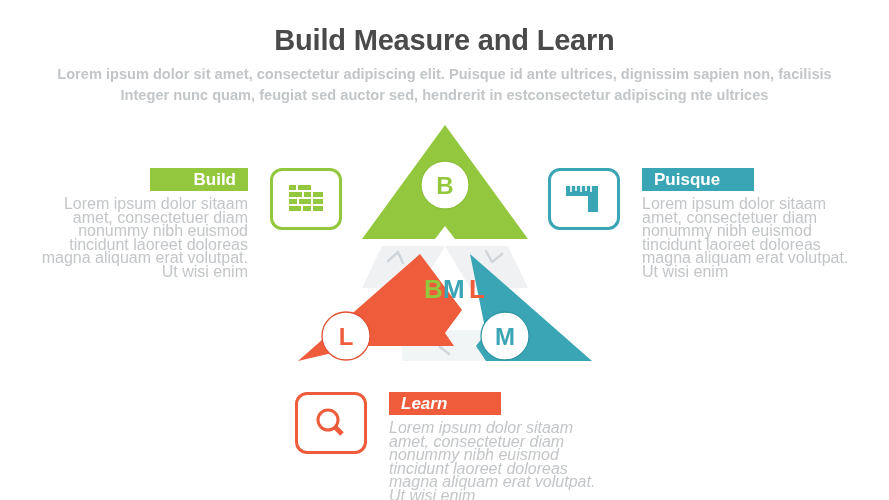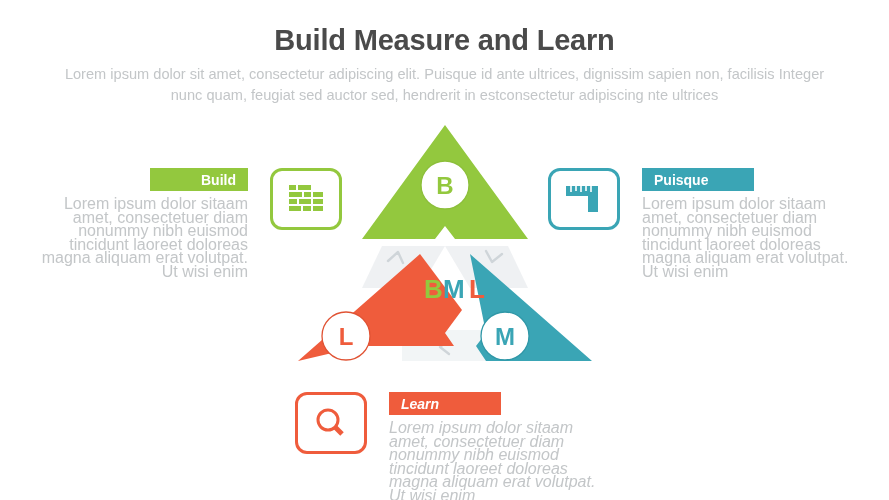"Lorem ipsum dolor sit amet," .subtitle { font-weight: normal -> bold }
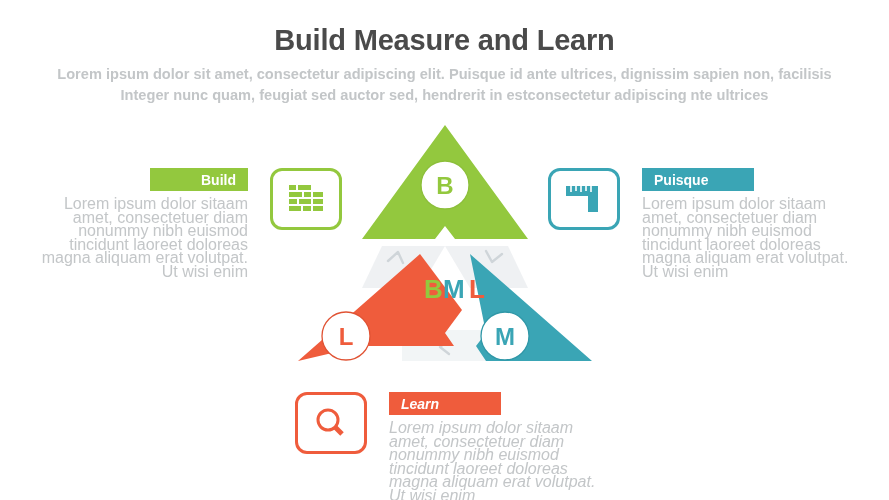"Build" .label-bar { font-size: 14px -> 17px }
